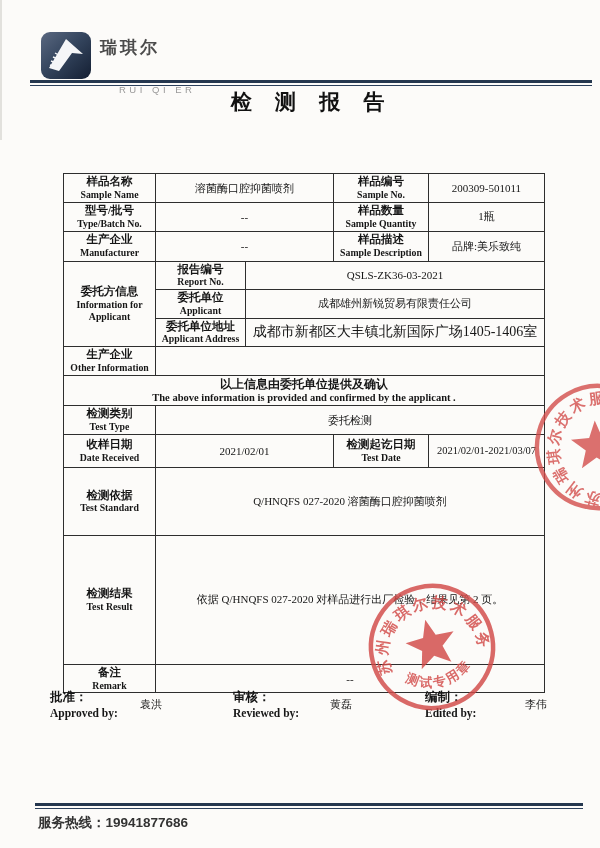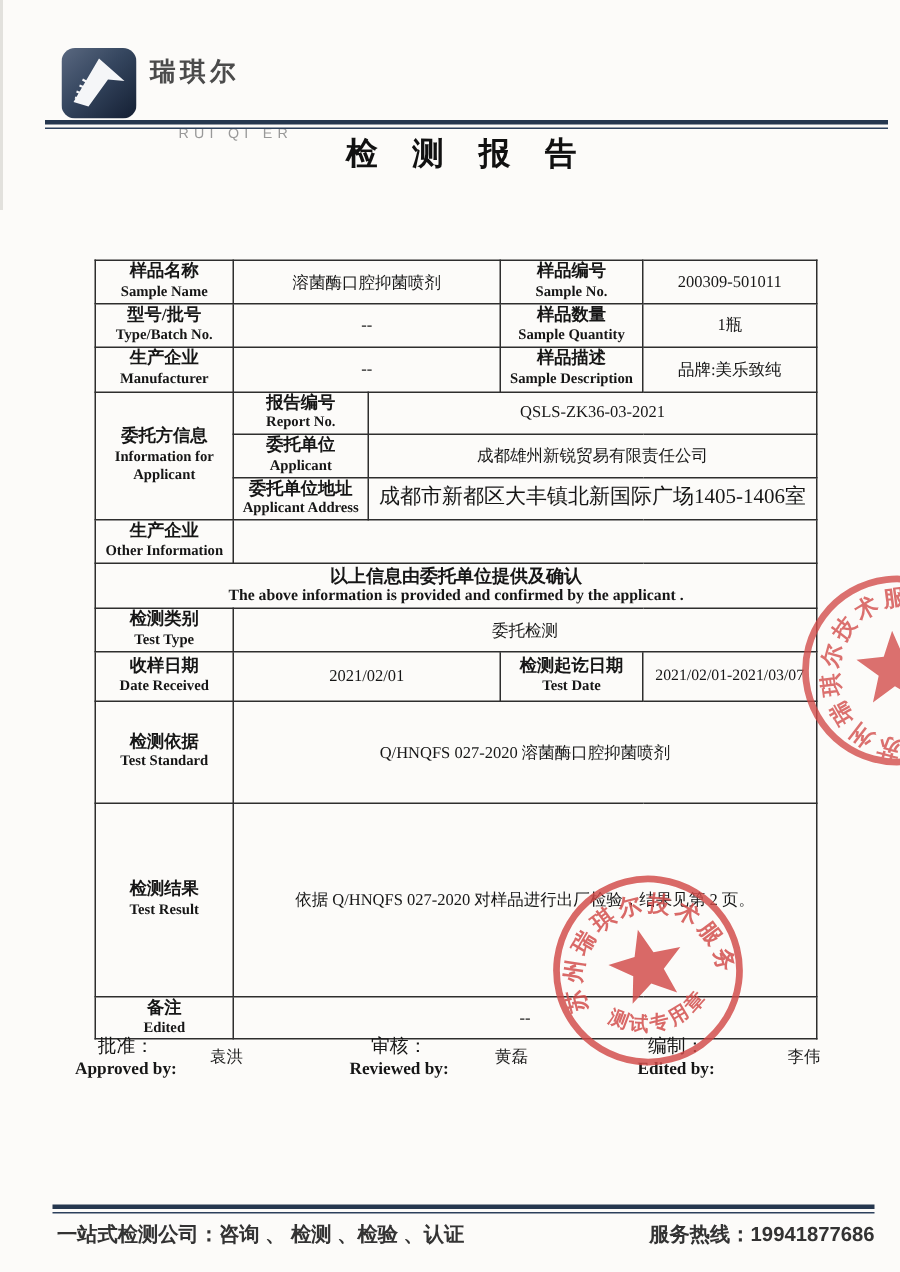"Edited" span.en { text: Edited -> Remark }
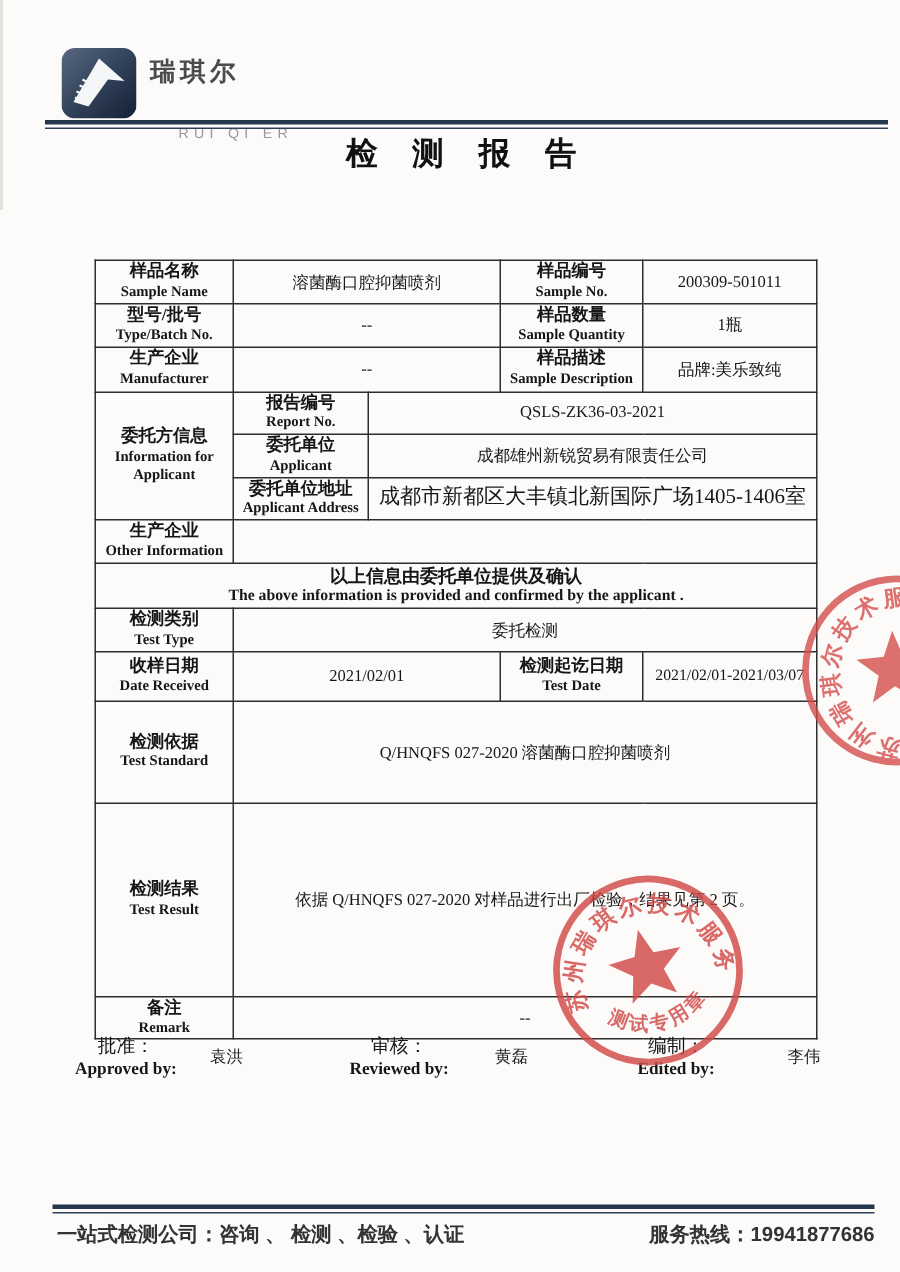"批准：" .sig-cn { font-weight: normal -> bold; text-align: center -> none }
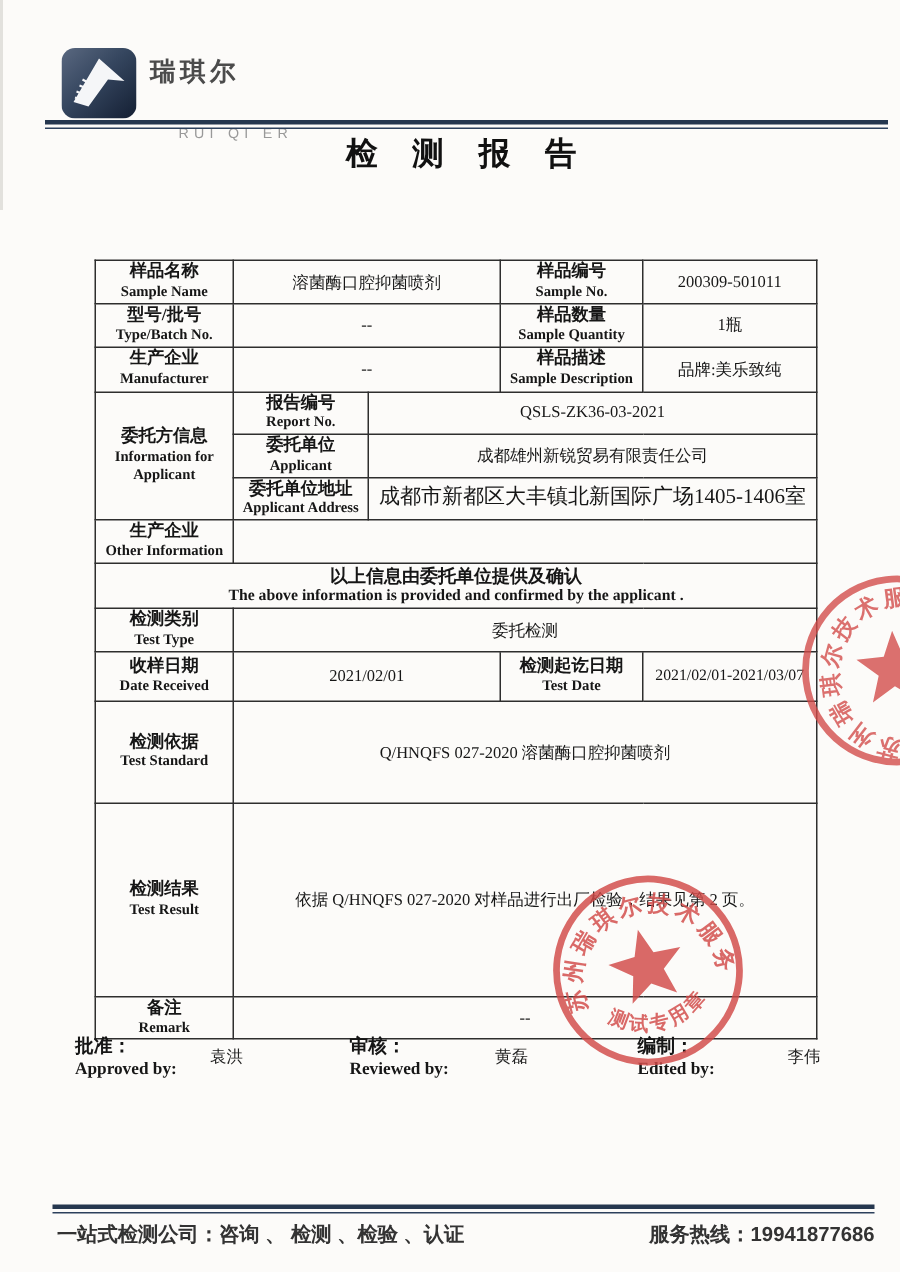"一站式检测公司：咨询 、 检测 、检验 、认证" span { html: <span>一站式检测公司：咨询 、 检测 、检验 、认证</span> -> none }
